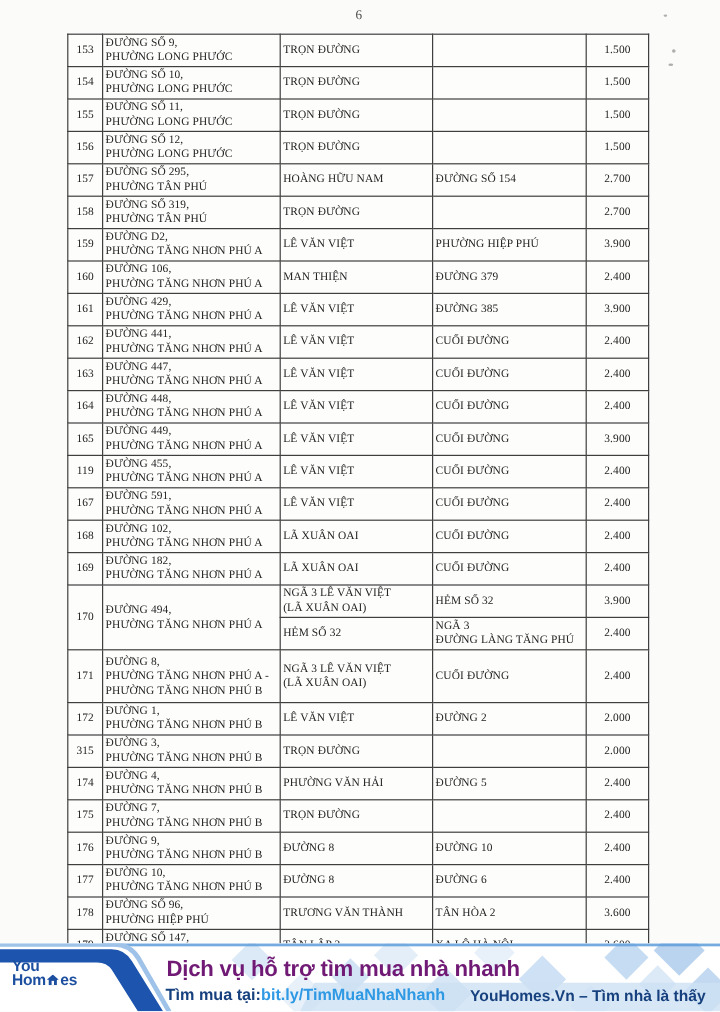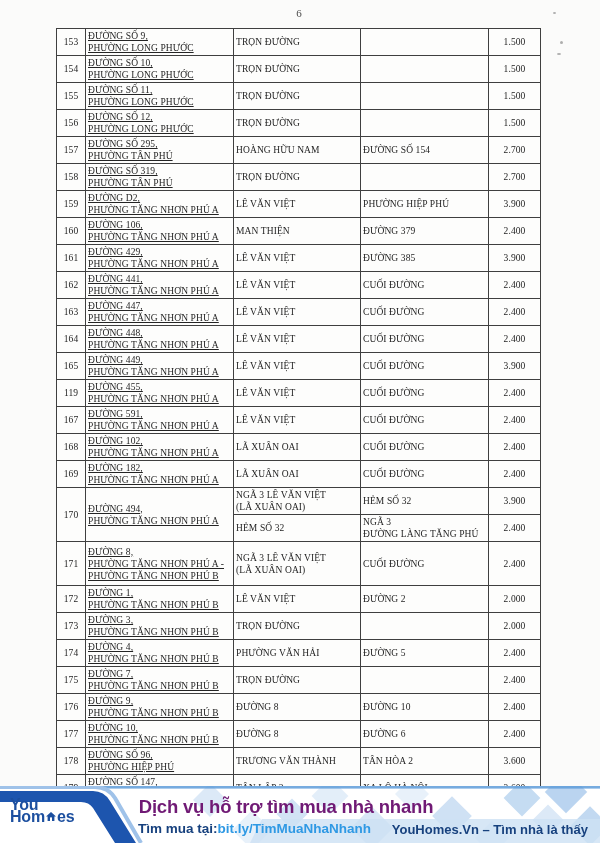"ĐƯỜNG SỐ 9," td.c-street { text-decoration: underline -> none }
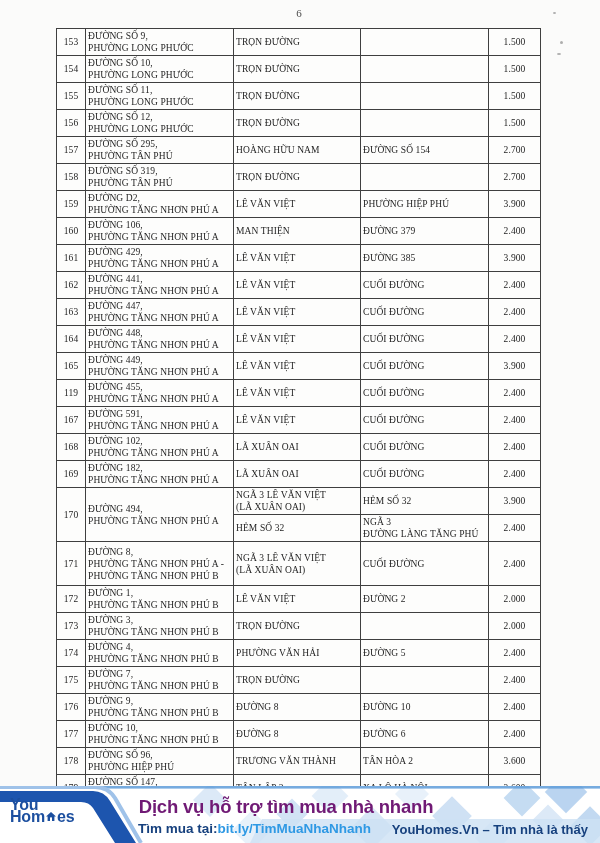"173" td.c-no { text: 173 -> 315 }
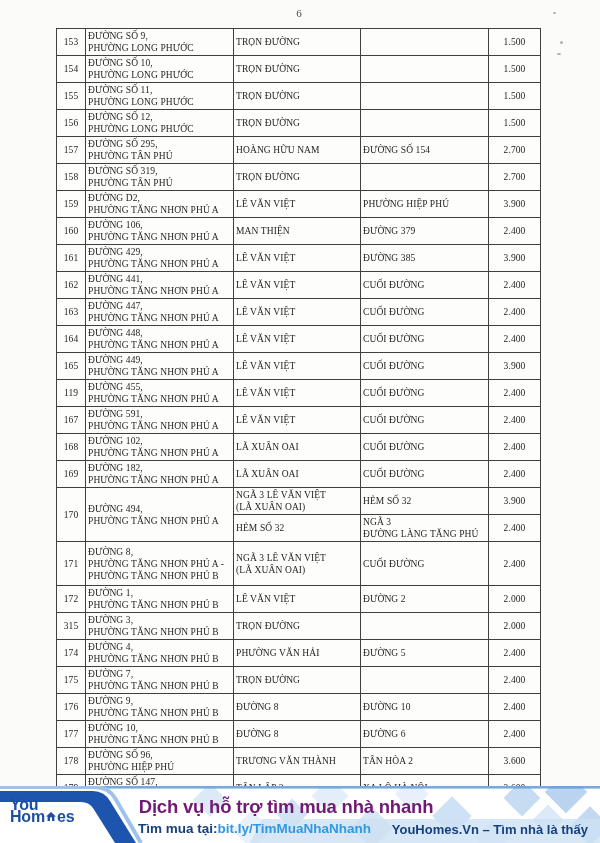"You" .logo { font-size: 16px -> 13px }
